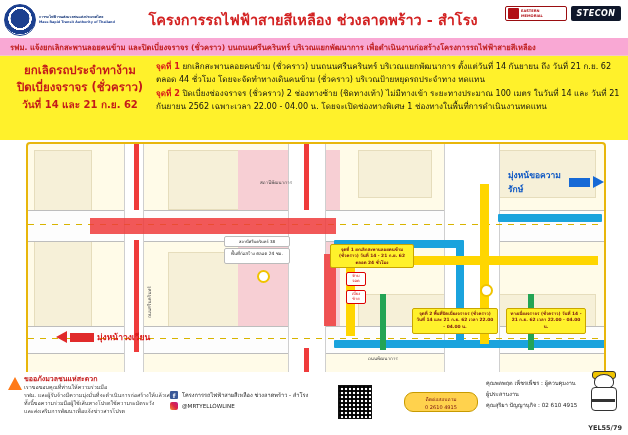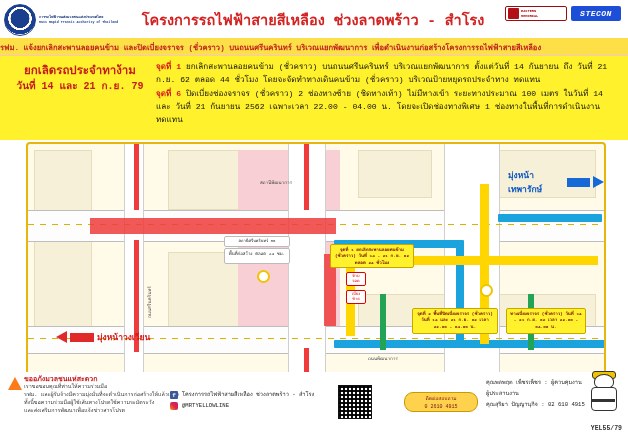"โครงการรถไฟฟ้าสายสีเหลือง ช่วงลาดพร้าว -" .page { font-family: Liberation Mono, monospace -> none }
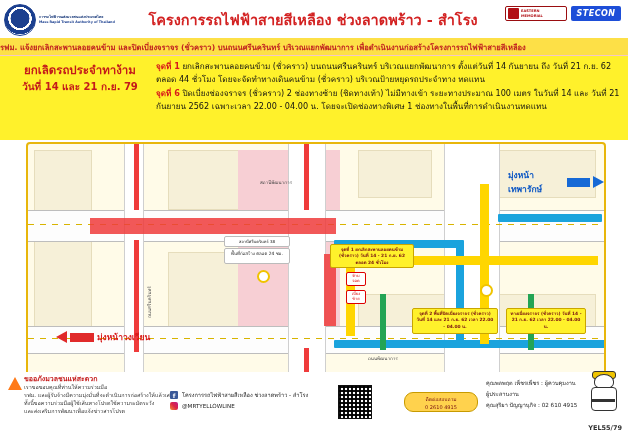"STECON" .logo-stecon { background: #1d4ed8 -> #0f172a }
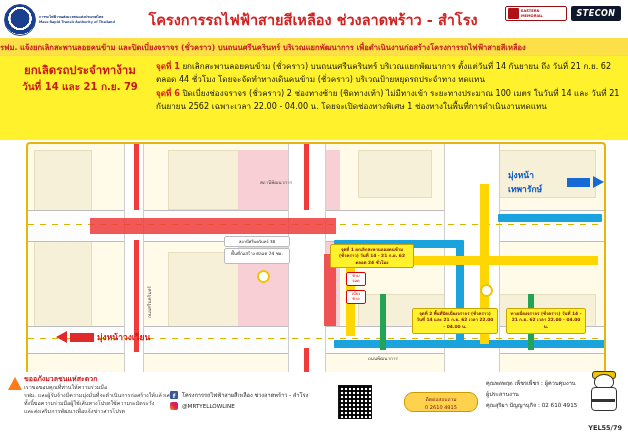"รฟม. แจ้งยกเลิกสะพานลอยคนข้าม" .notice { background: #fde047 -> #f9a8d4; padding-left: 0 -> 10px }
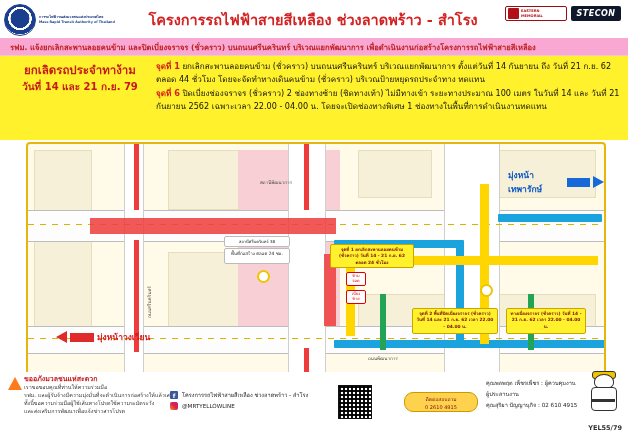"ปิดเบี่ยงจราจร (ชั่วคราว)" div.l3 { html: none -> <div>ปิดเบี่ยงจราจร (ชั่วคราว)</div> }
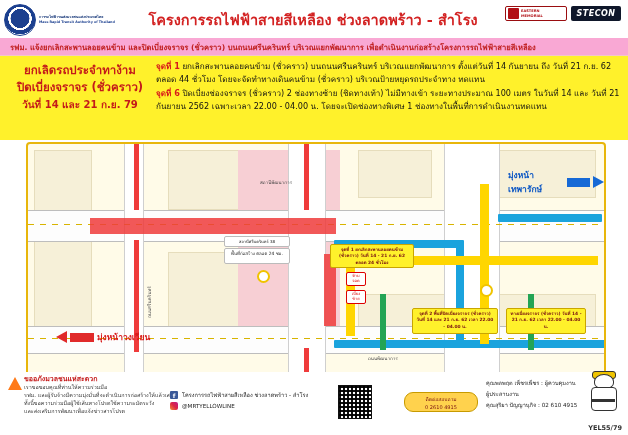"จุดที่ 6" span.pt { text: 6 -> 2 }
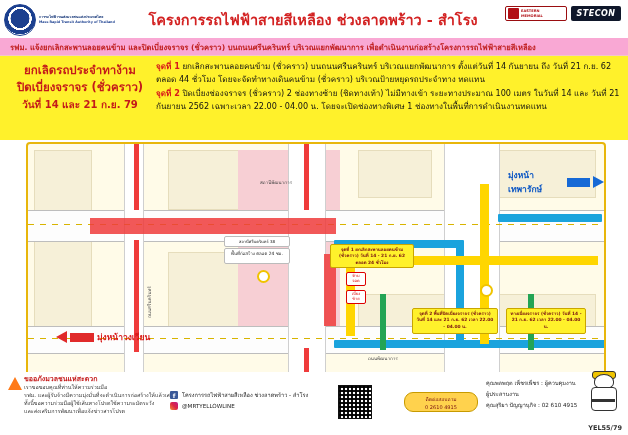"วันที่ 14 และ 21 ก.ย." div.l4 { text: 79 -> 62 }
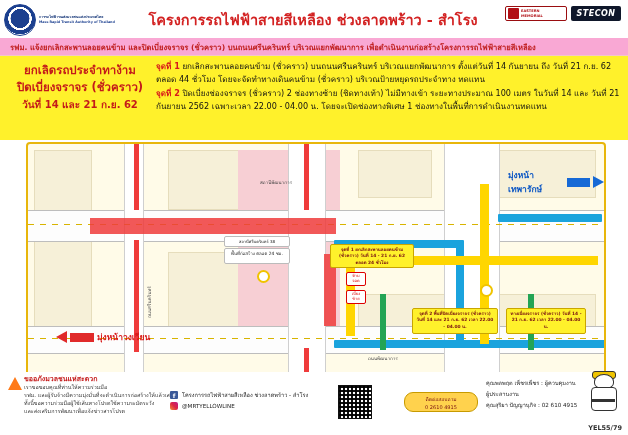"มุ่งหน้าเทพารักษ์" span { text: มุ่งหน้าเทพารักษ์ -> มุ่งหน้ขอความรักษ์ }
